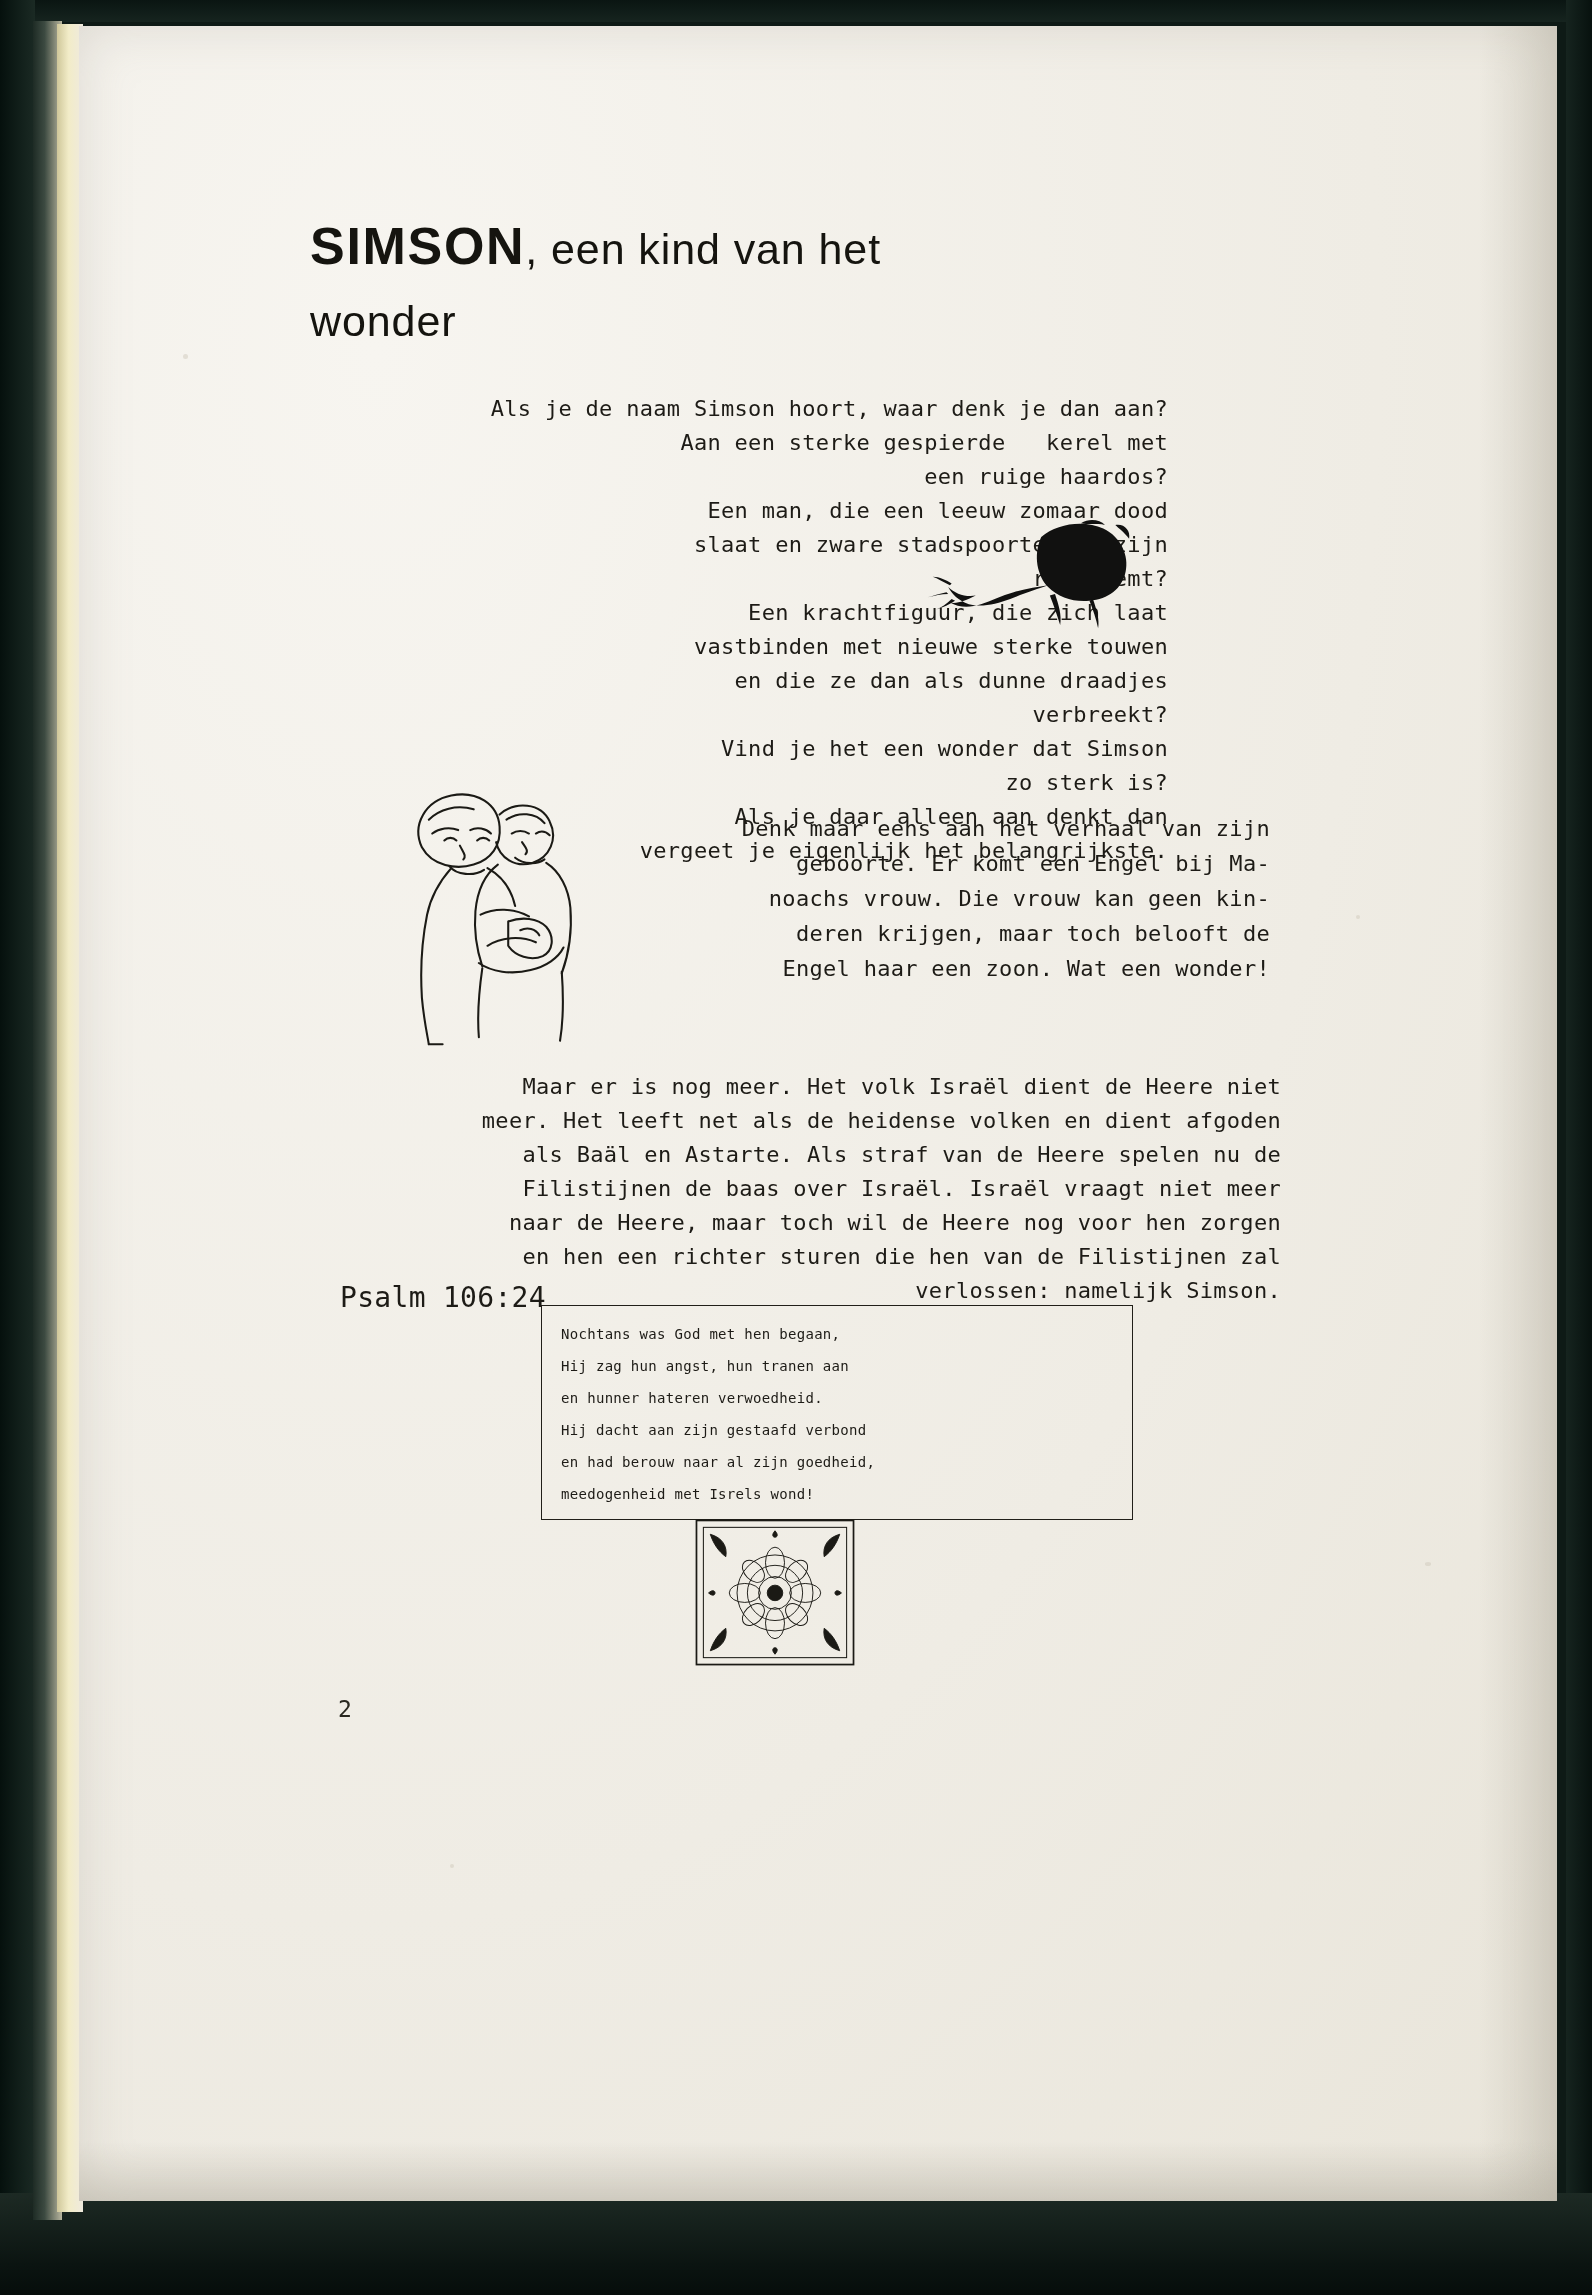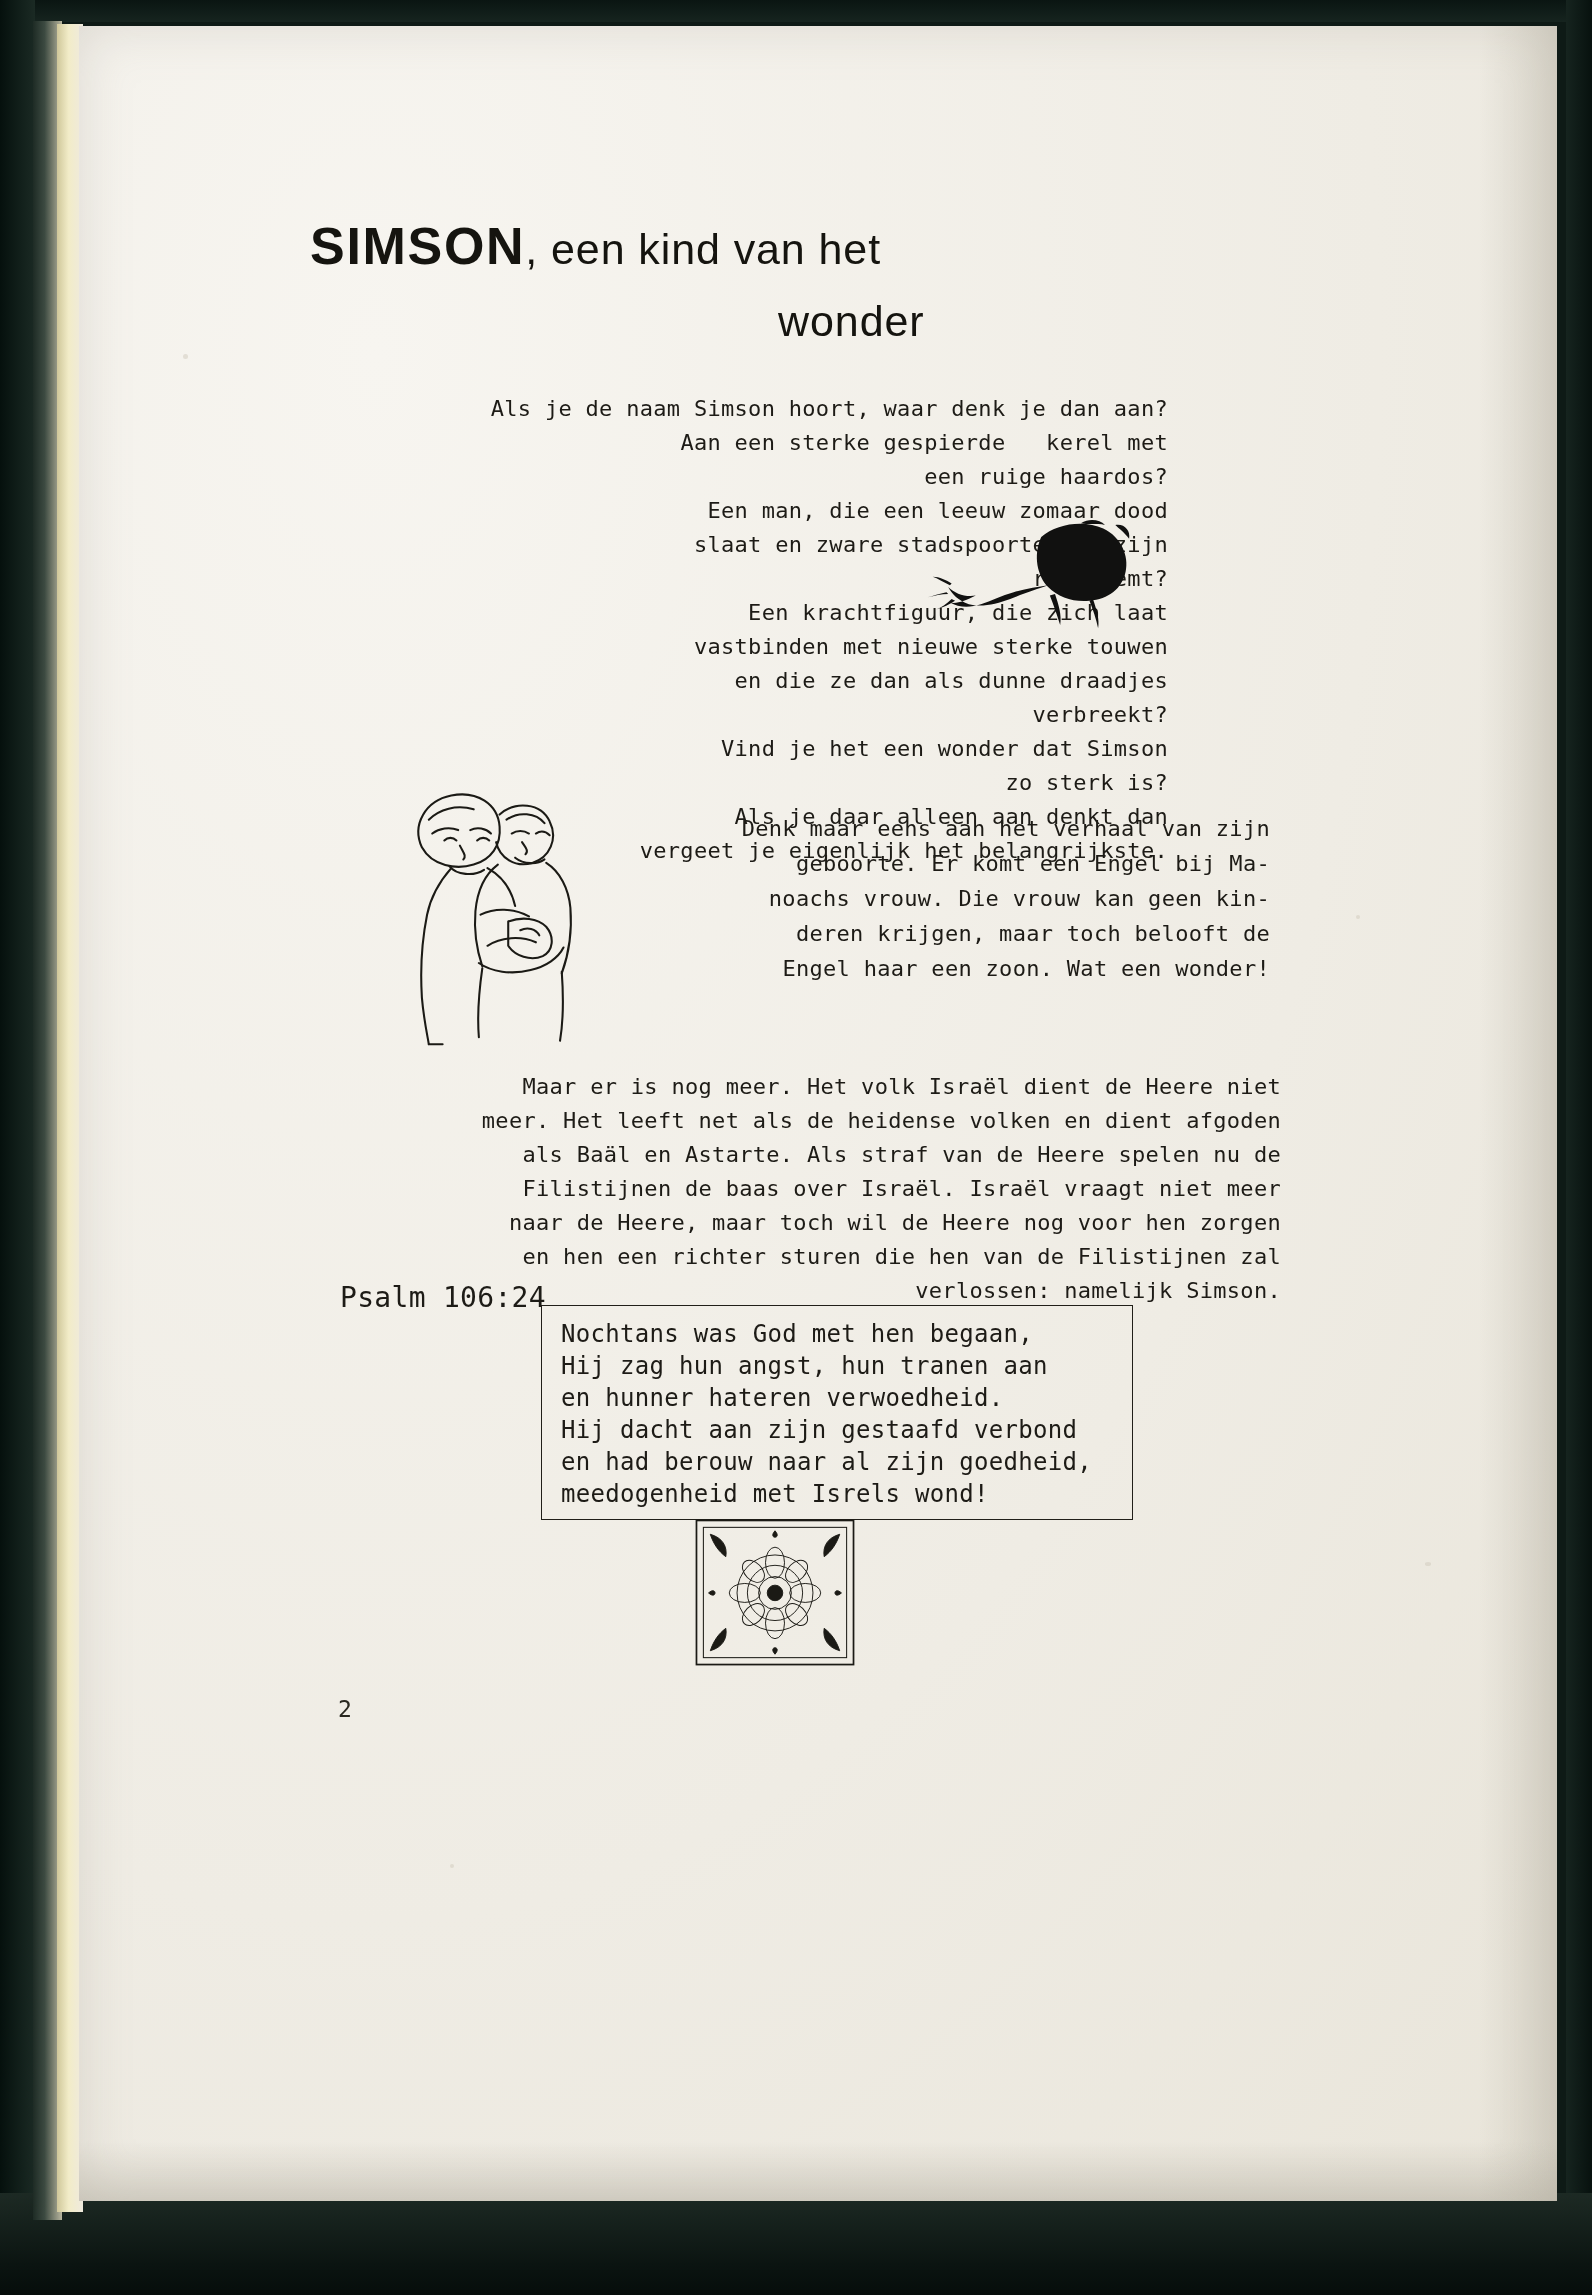"wonder" .title-line2 { text-align: center -> left }
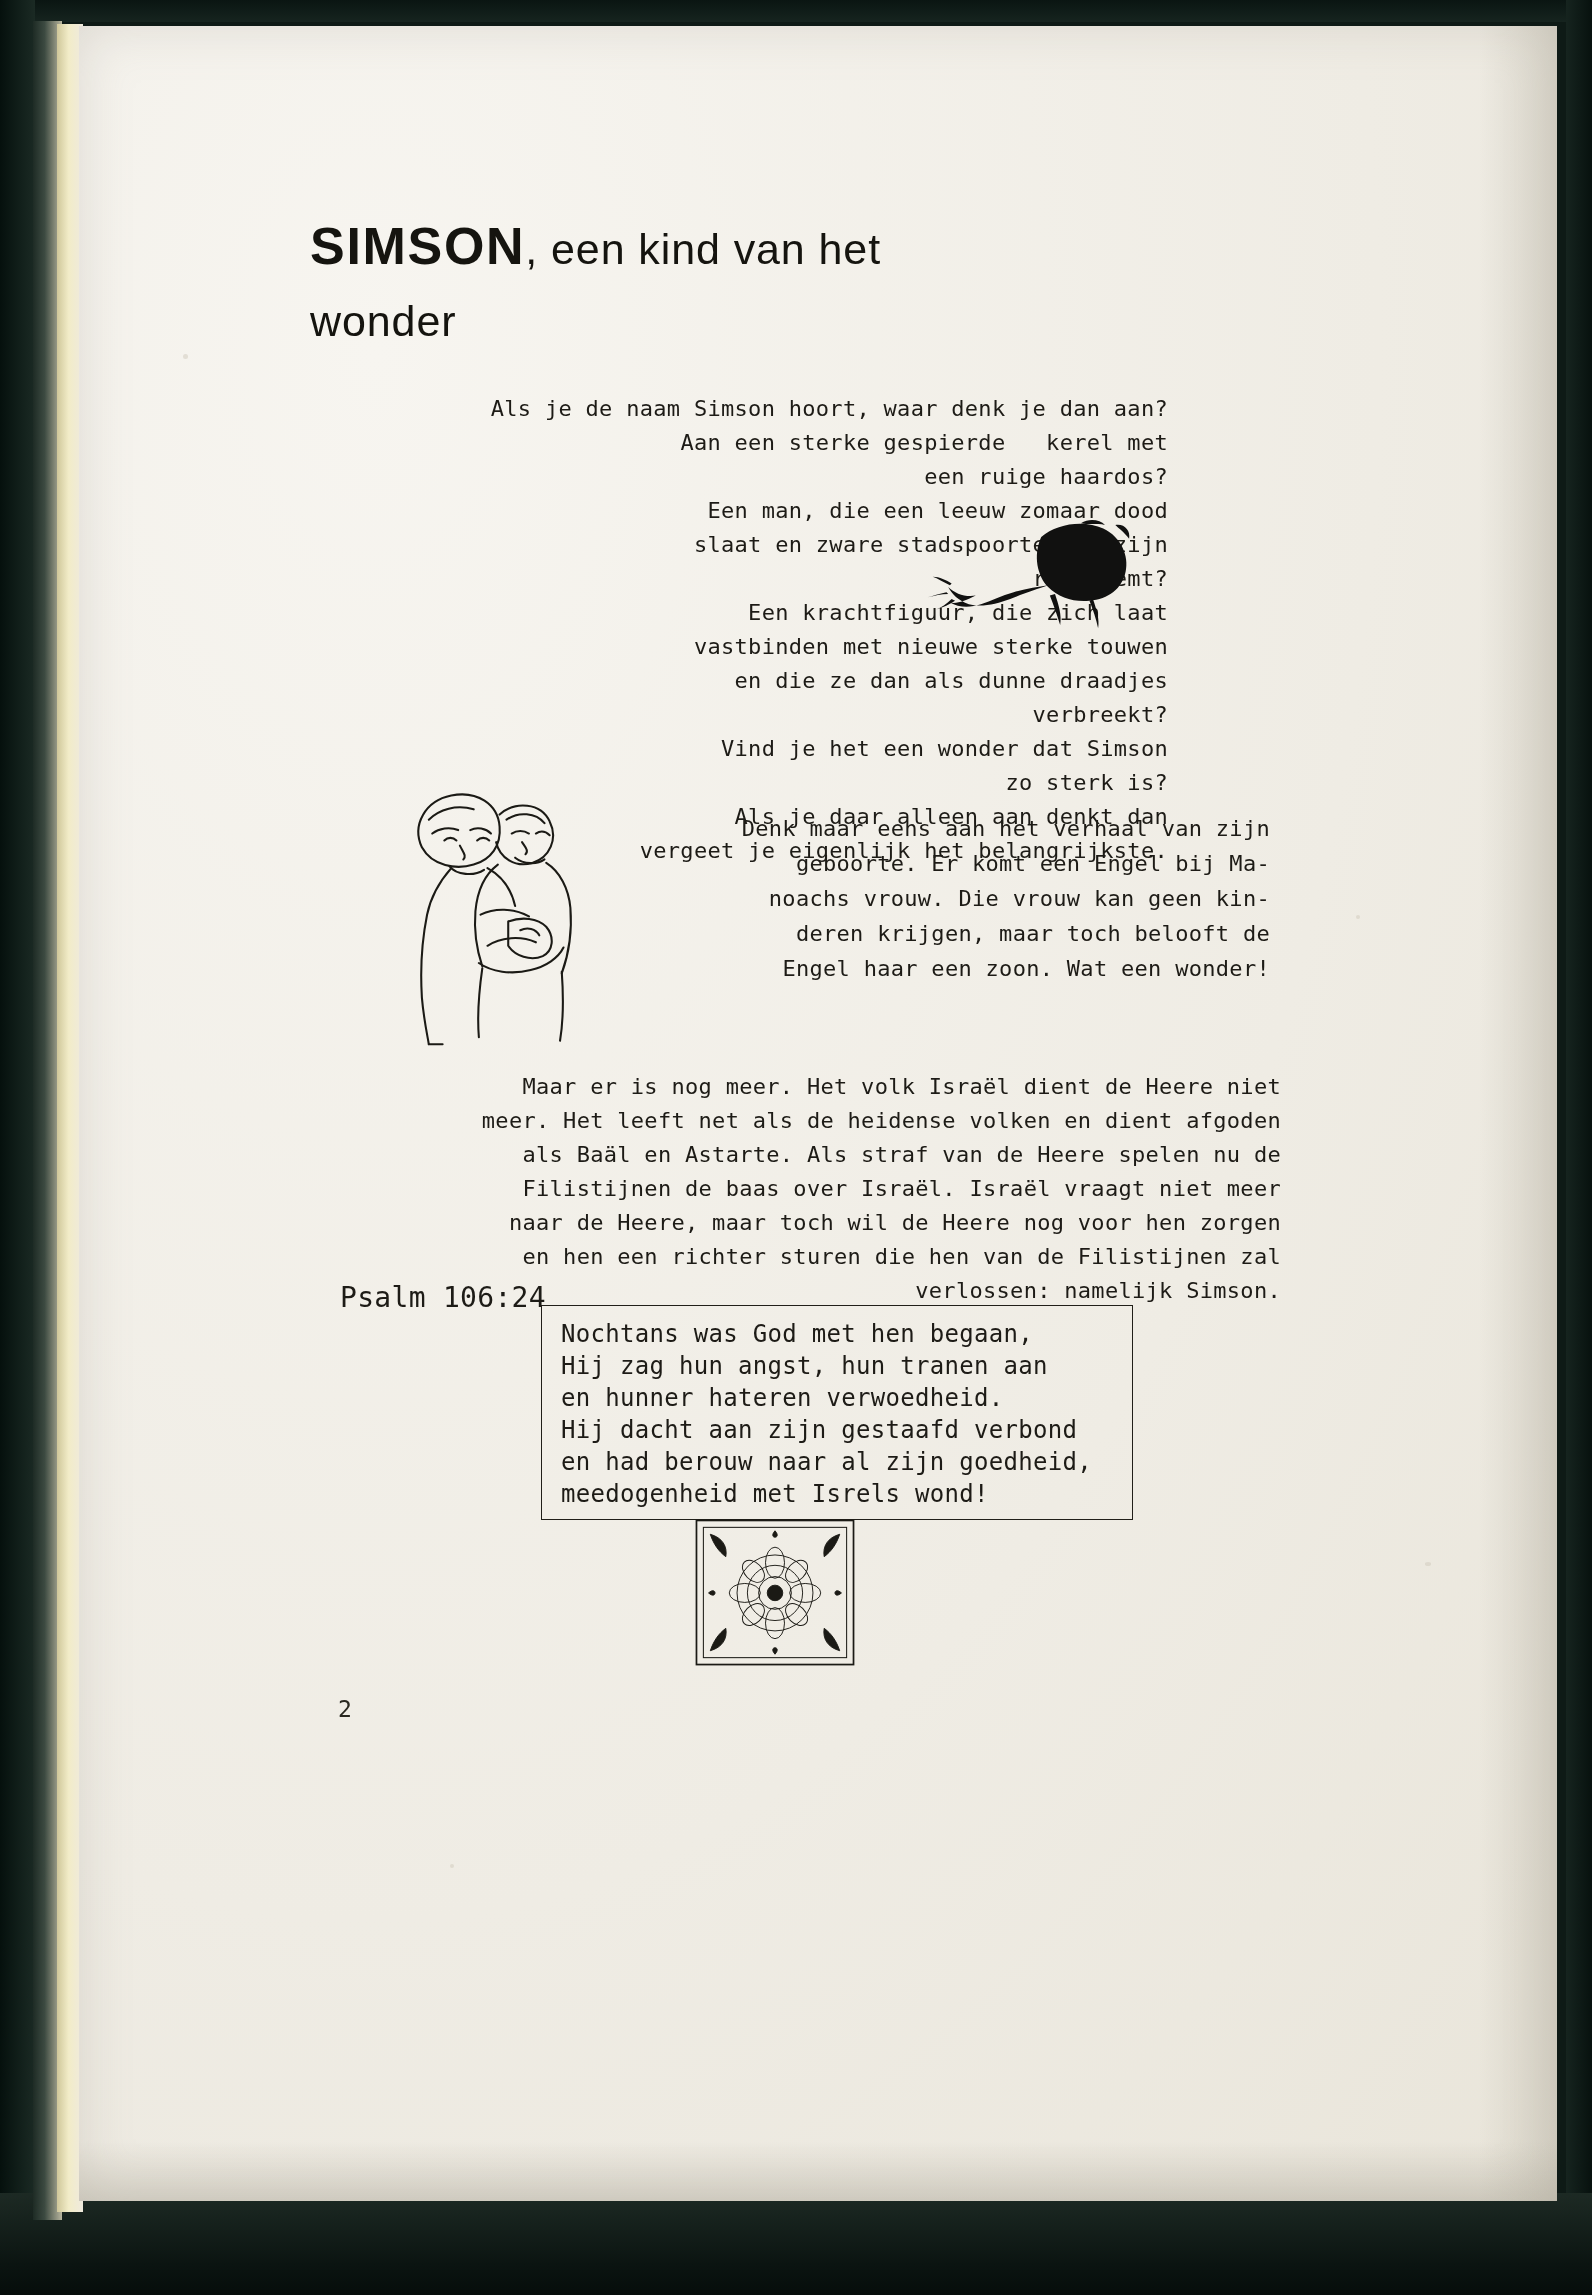"Nochtans was God met hen" .psalm-box .psalm-text { font-size: 24px -> 14px }
